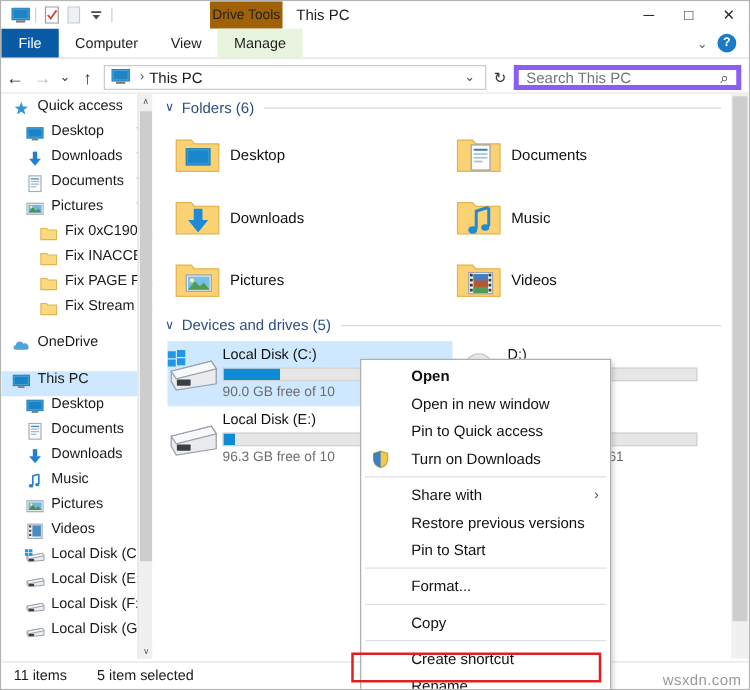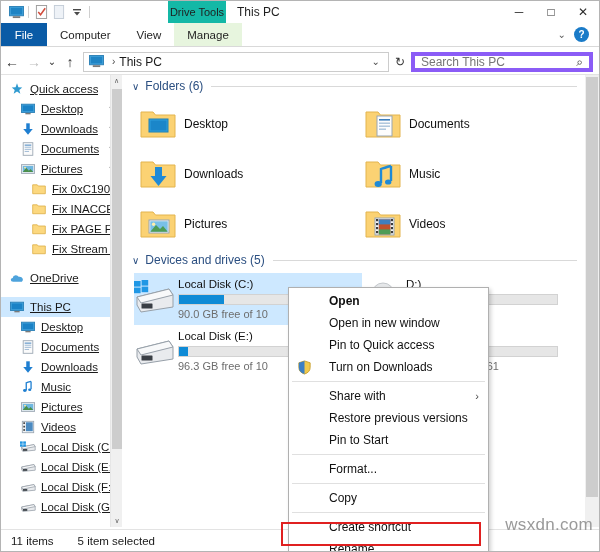"Drive Tools" .contextual-tab-title { background: #14b8a6 -> #a16207 }
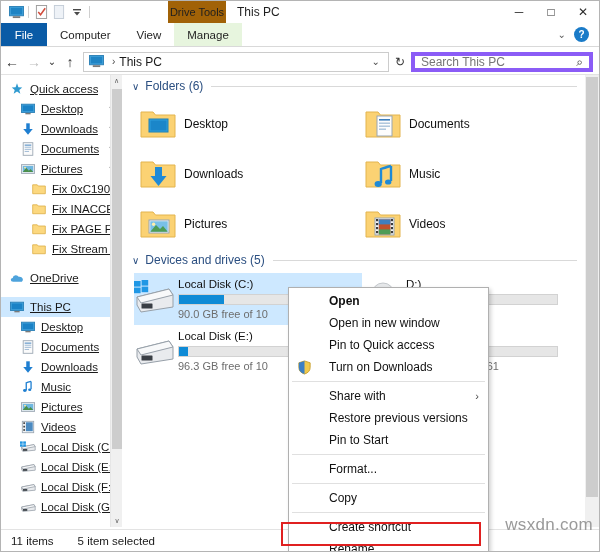"Quick access" .nav-item { align-items: center -> flex-start; text-decoration: underline -> none }
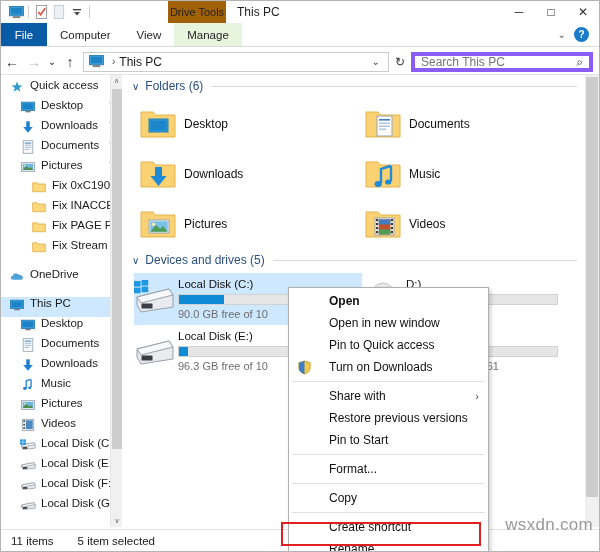"wsxdn.com" .watermark { bottom: 16px -> 0; font-size: 17px -> 12px }
